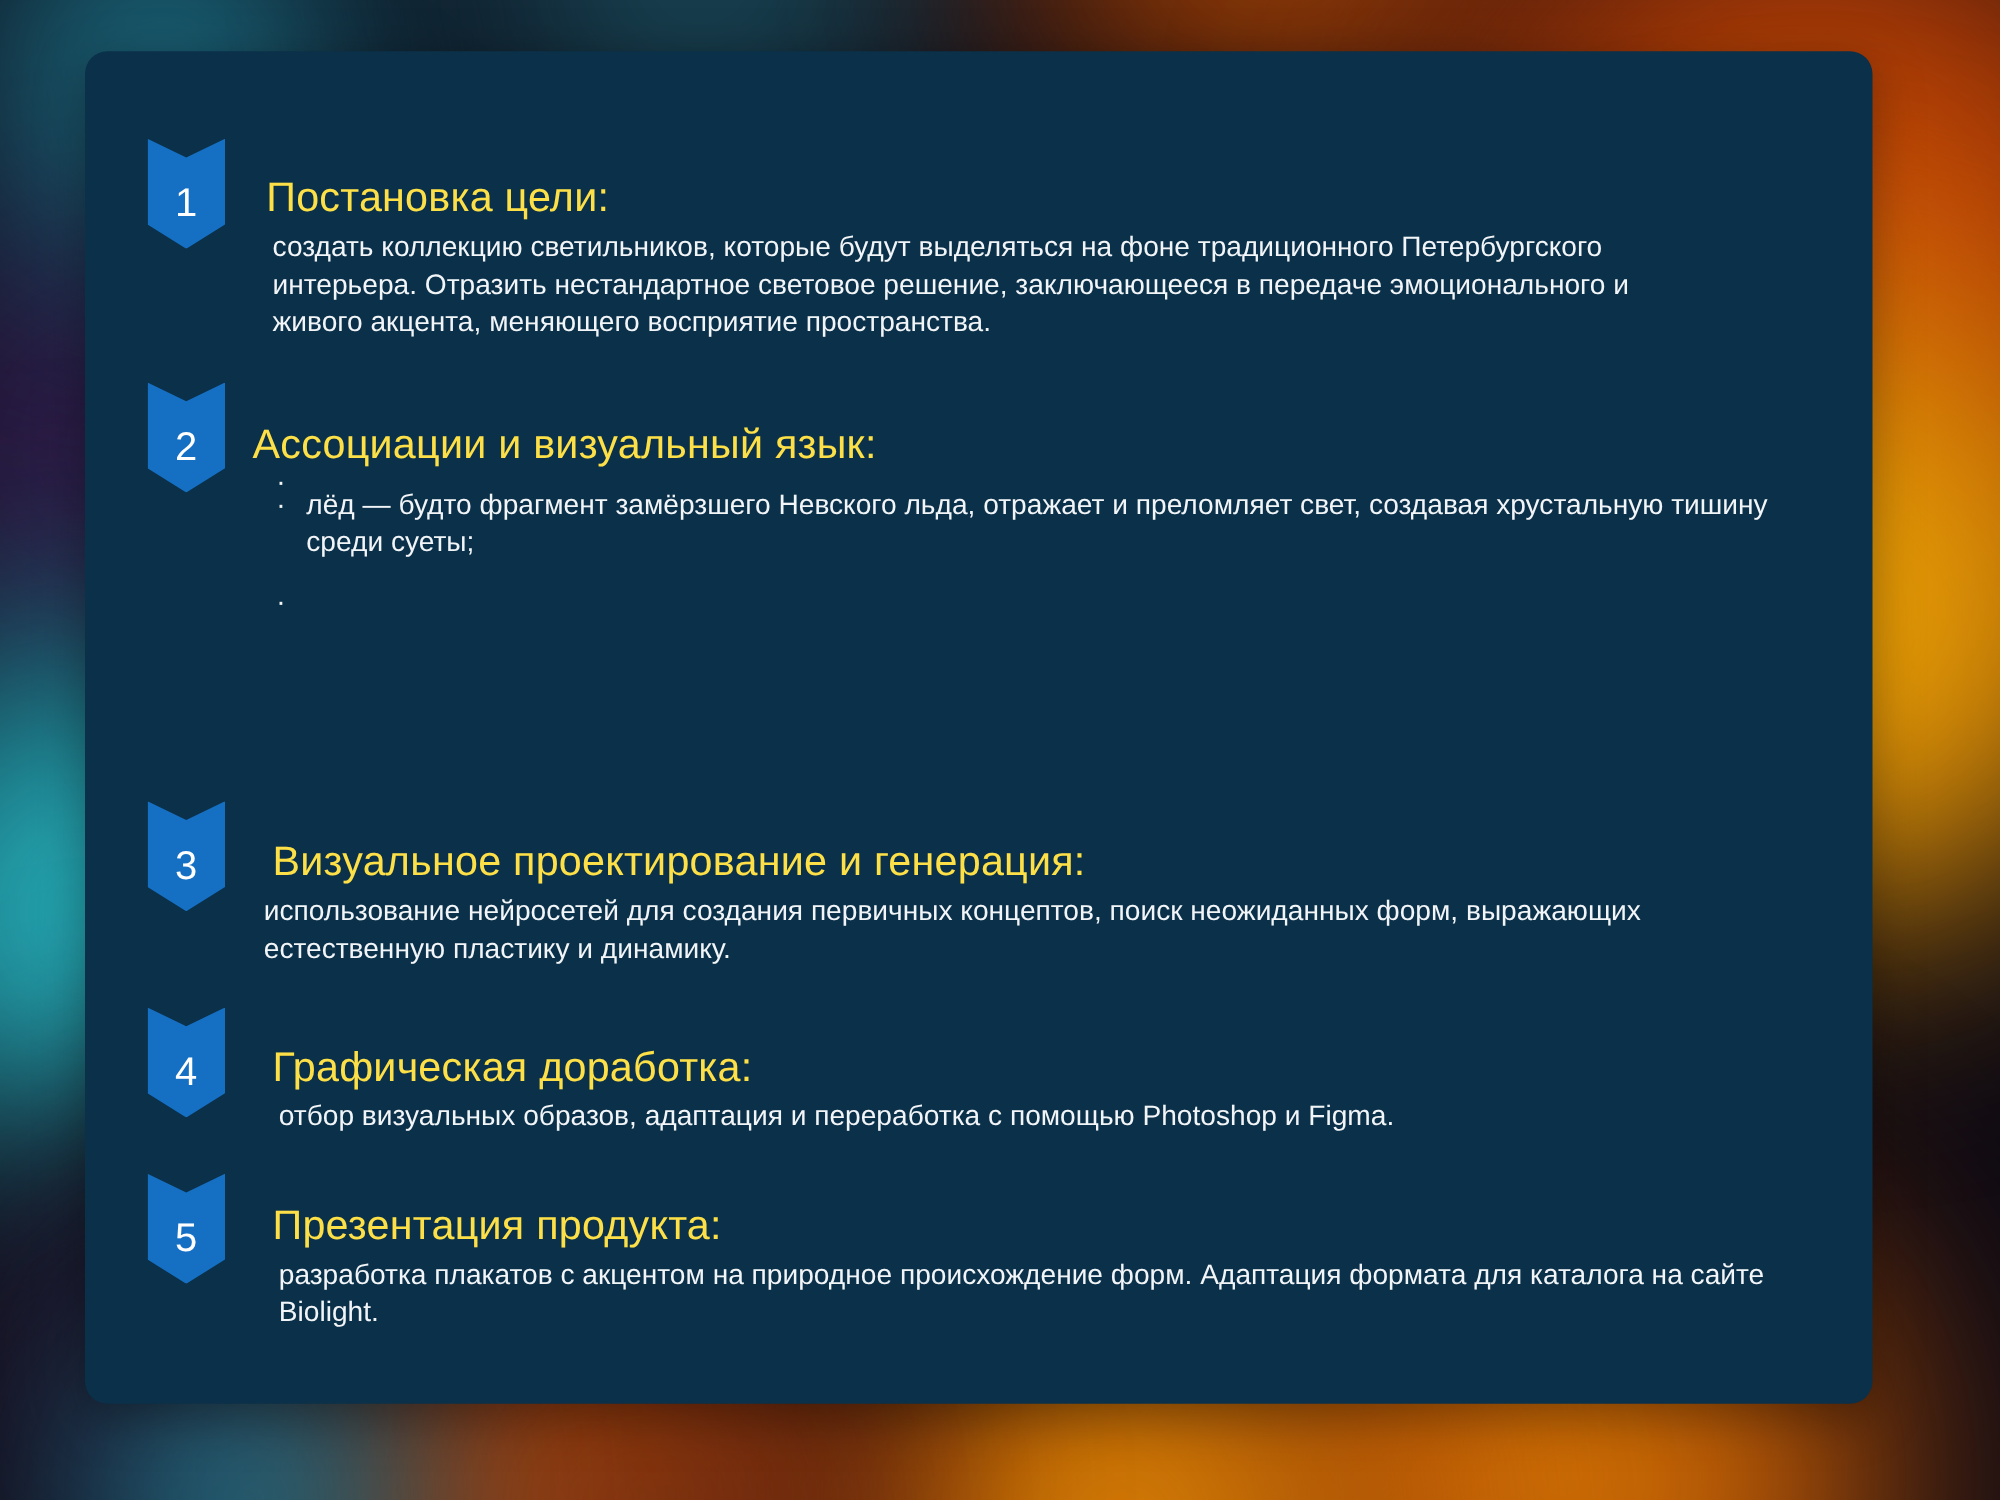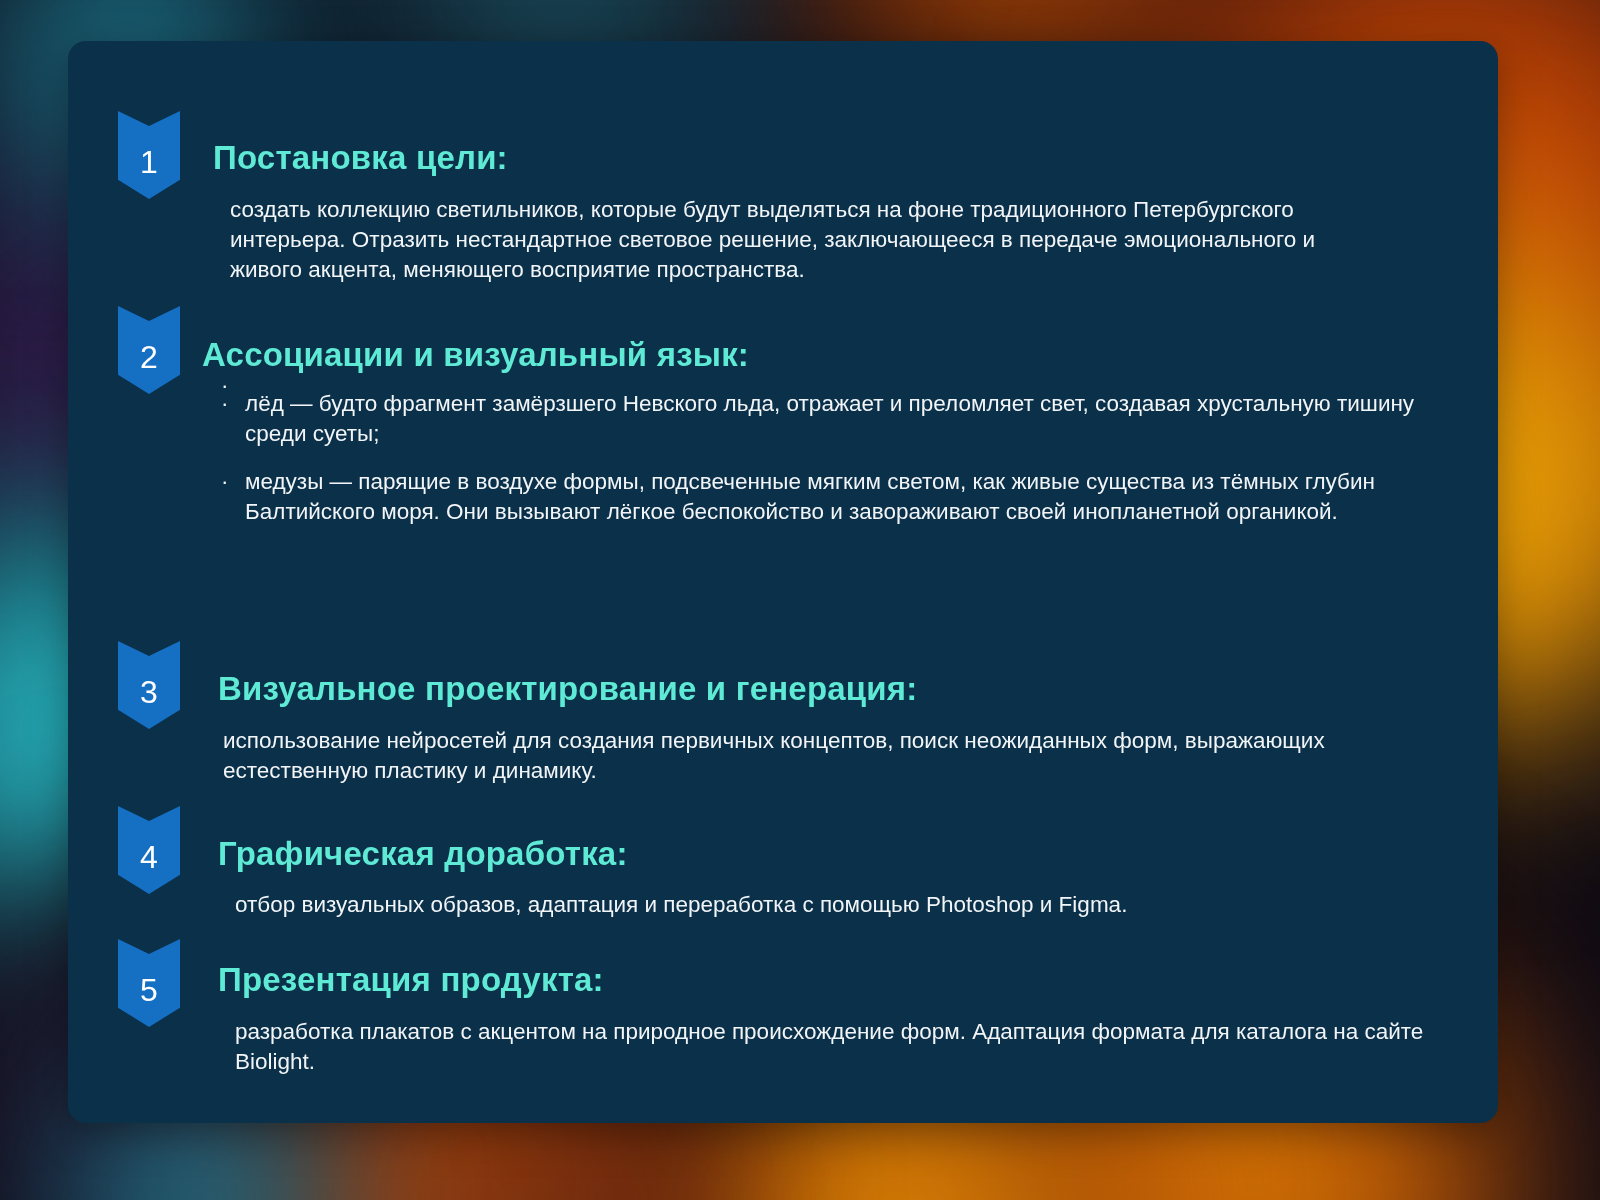"Постановка цели:" .sec-head { color: #5eead4 -> #fde047; font-weight: 700 -> 400 }
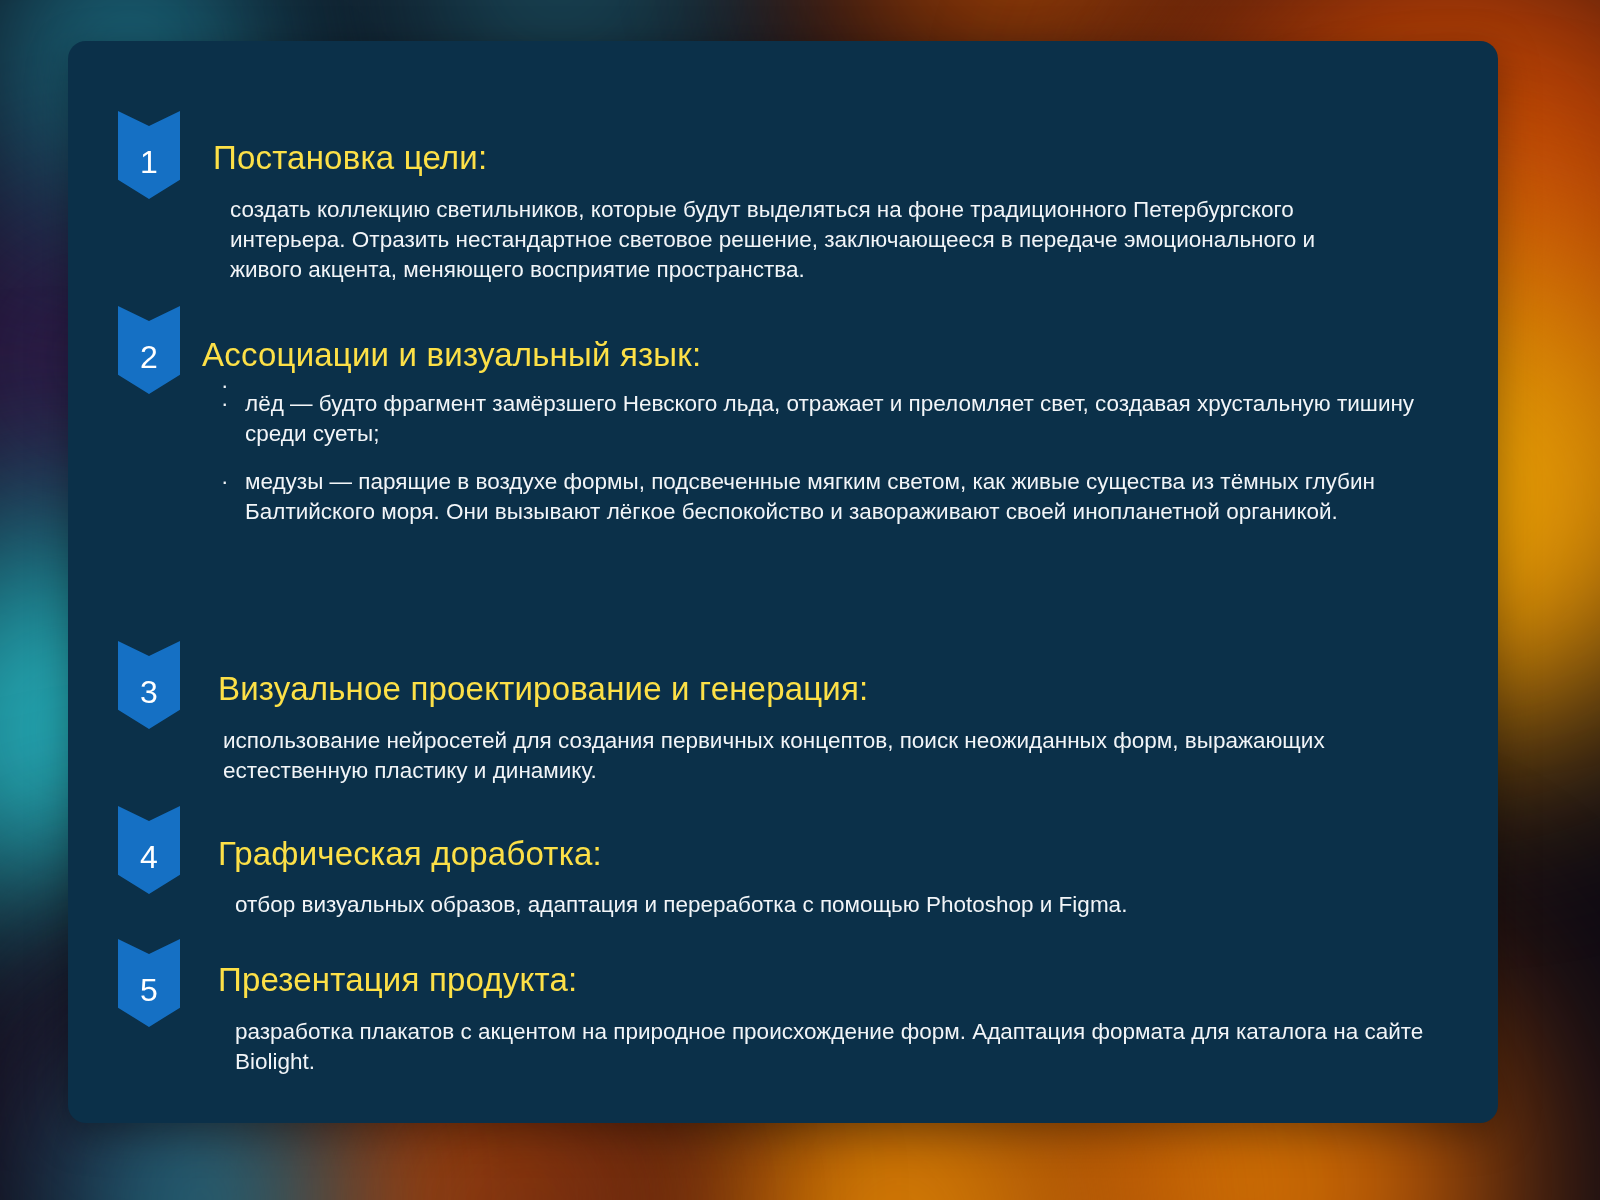"создать коллекцию светильников, которые" .sec-body { margin: 17px -> 5px }
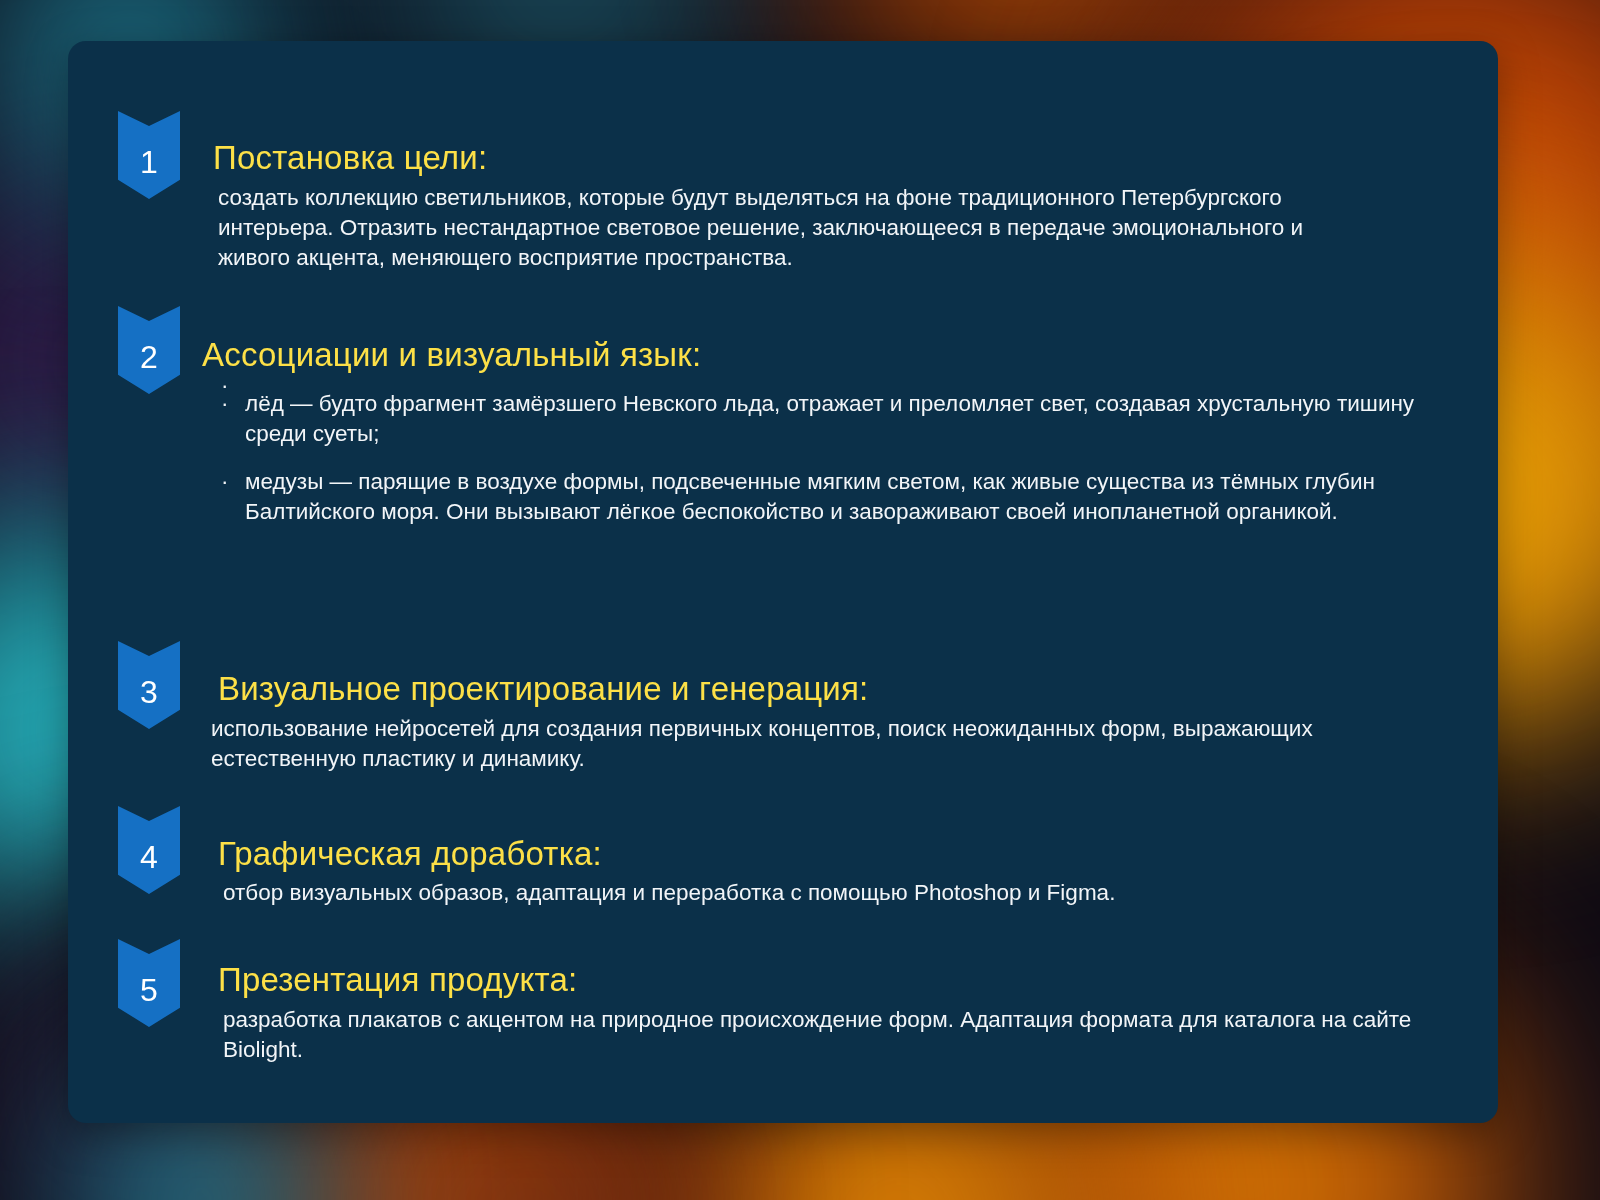"медузы — парящие в воздухе" span { html: <span>медузы — парящие в воздухе формы, подсвеченные мягким светом, как живые существа из тёмных глубин Балтийского моря. Они вызывают лёгкое беспокойство и завораживают своей инопланетной органикой.</span> -> none }
